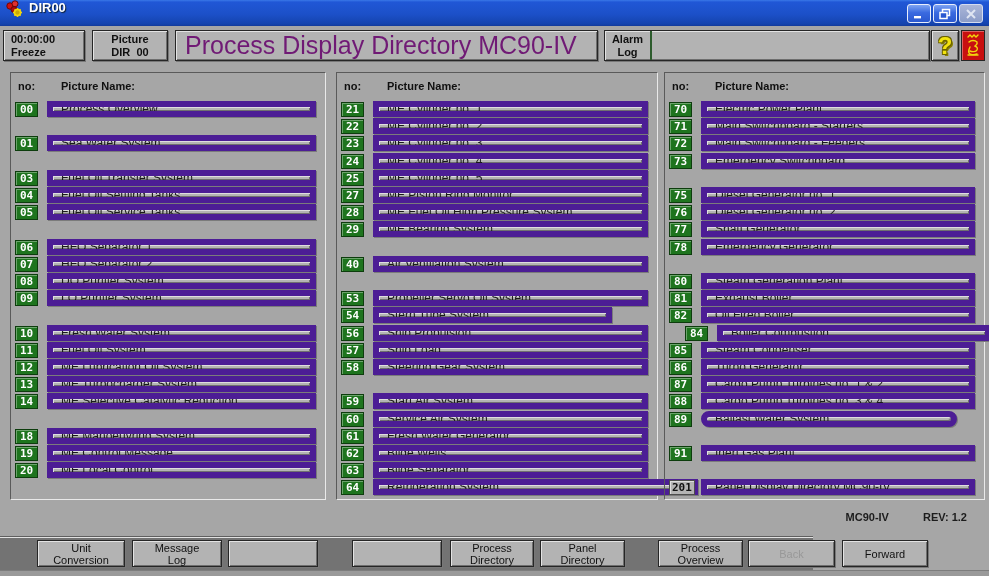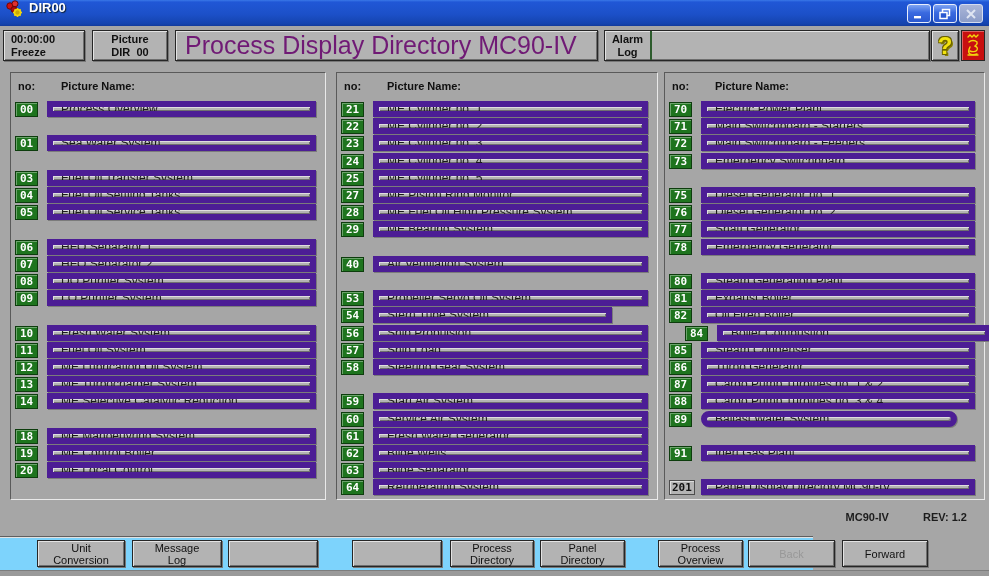"ME Control Boiler" div.pbtn { text: Boiler -> Message }
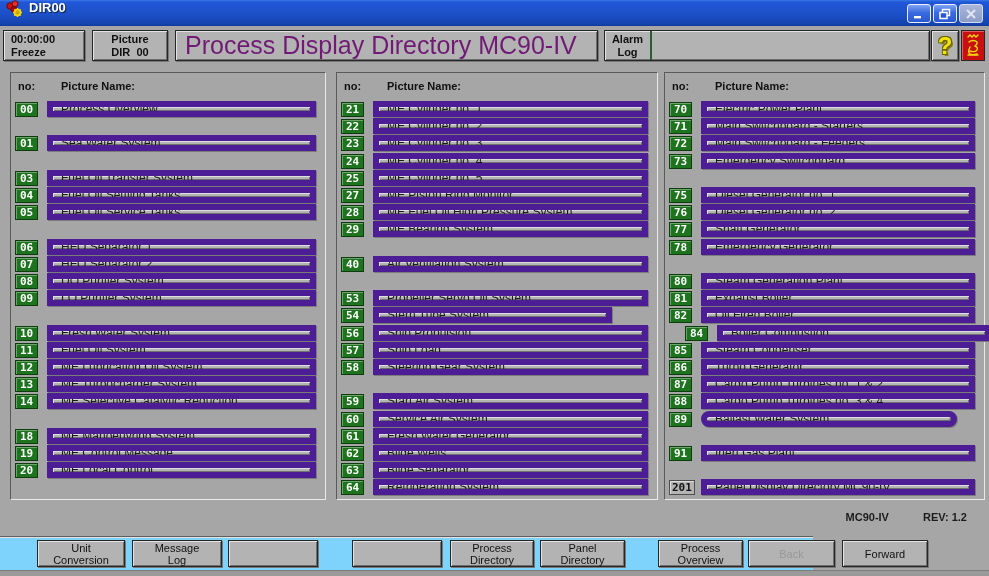"Refrigeration System" div.pbtn { width: 275px -> 325px }
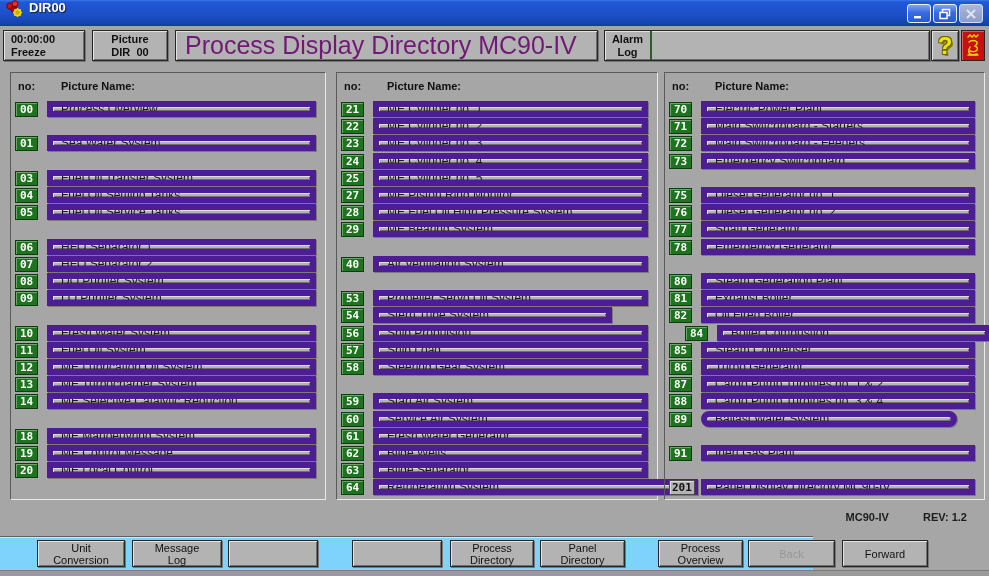"Unit" .bottombar { background: #7dd3fc -> #737373 }
